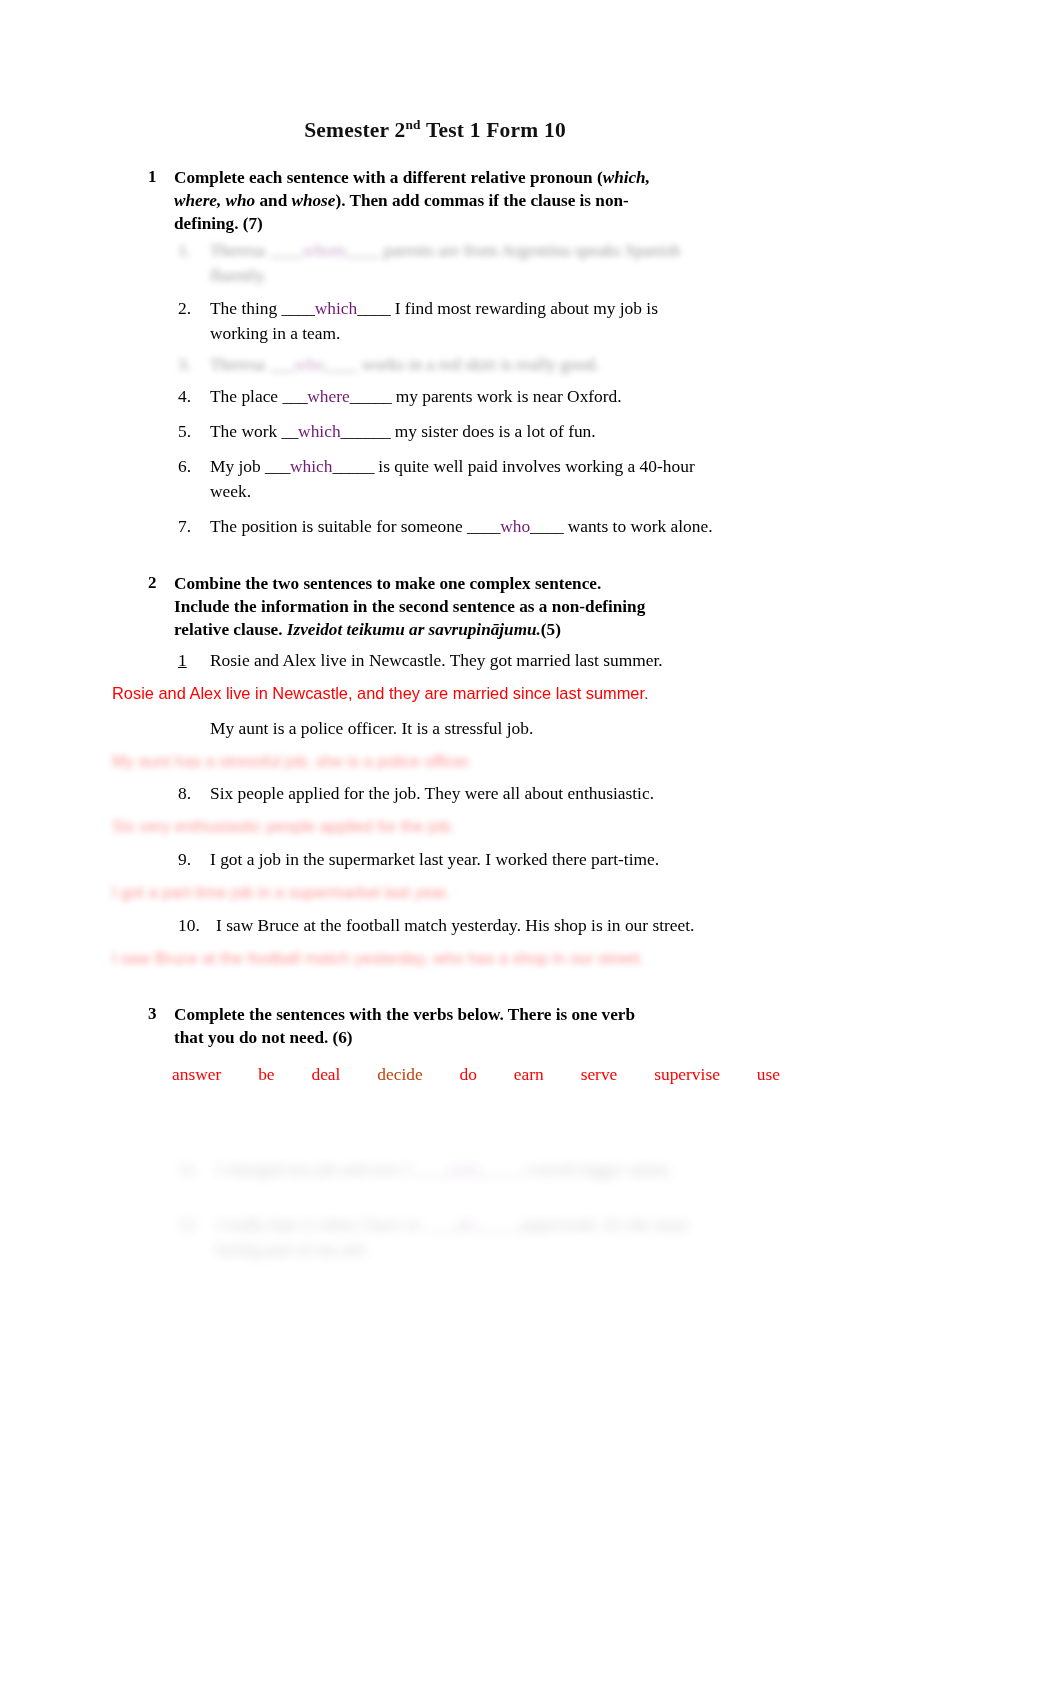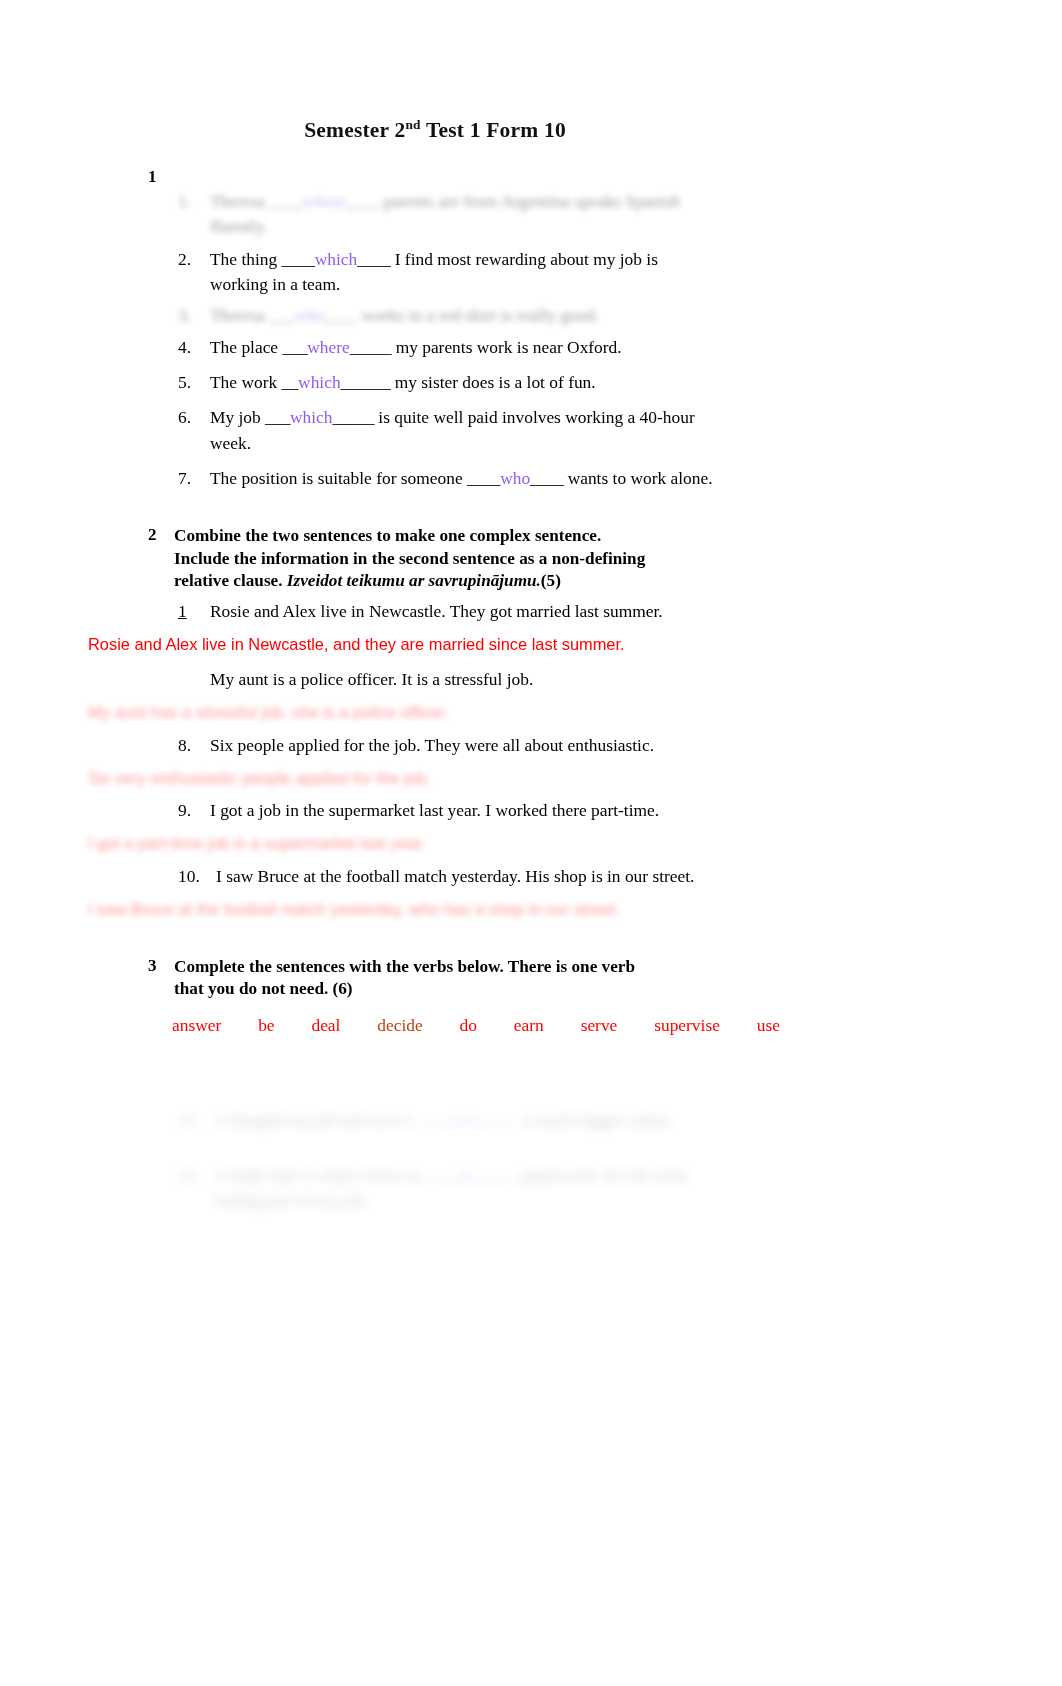"Complete each sentence with a" span.ex-text { html: none -> <span><span>Complete each sentence with a different relative pronoun (</span><i>which, where, who</i><span> and </span><i>whose</i><span>). Then add commas if the clause is non-defining. (7)</span></span> }
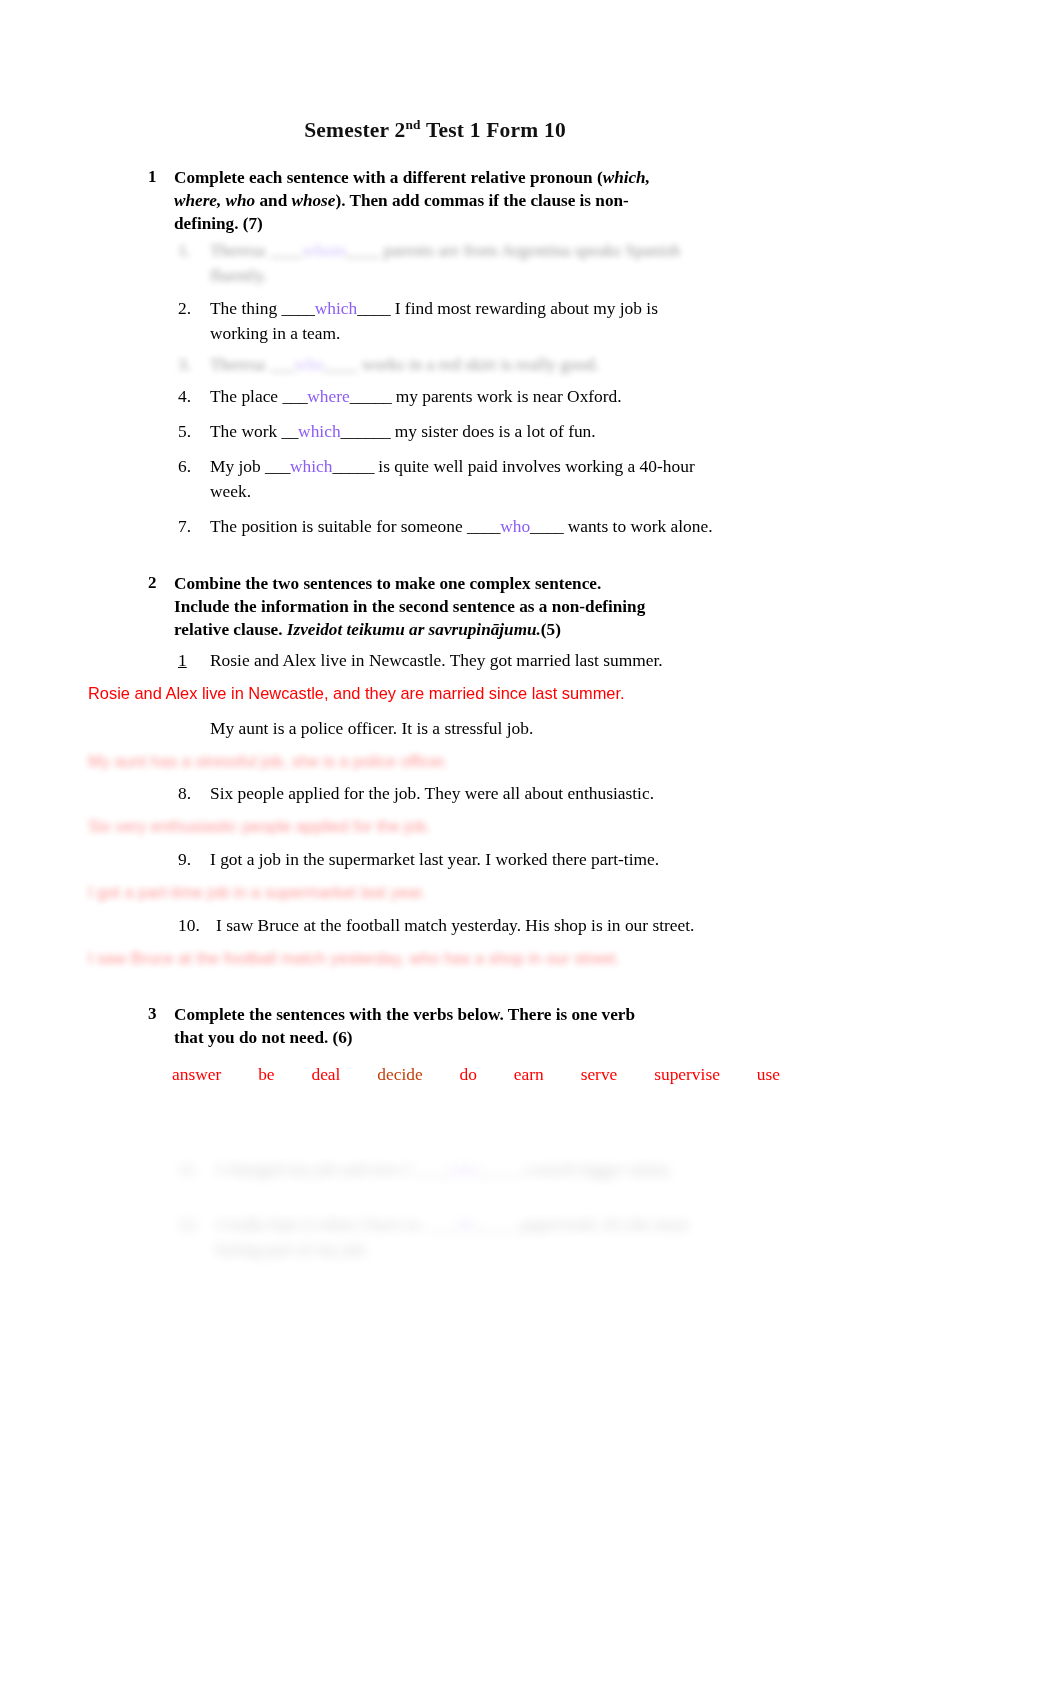"which" .ans { color: #8b5cf6 -> #701a75 }
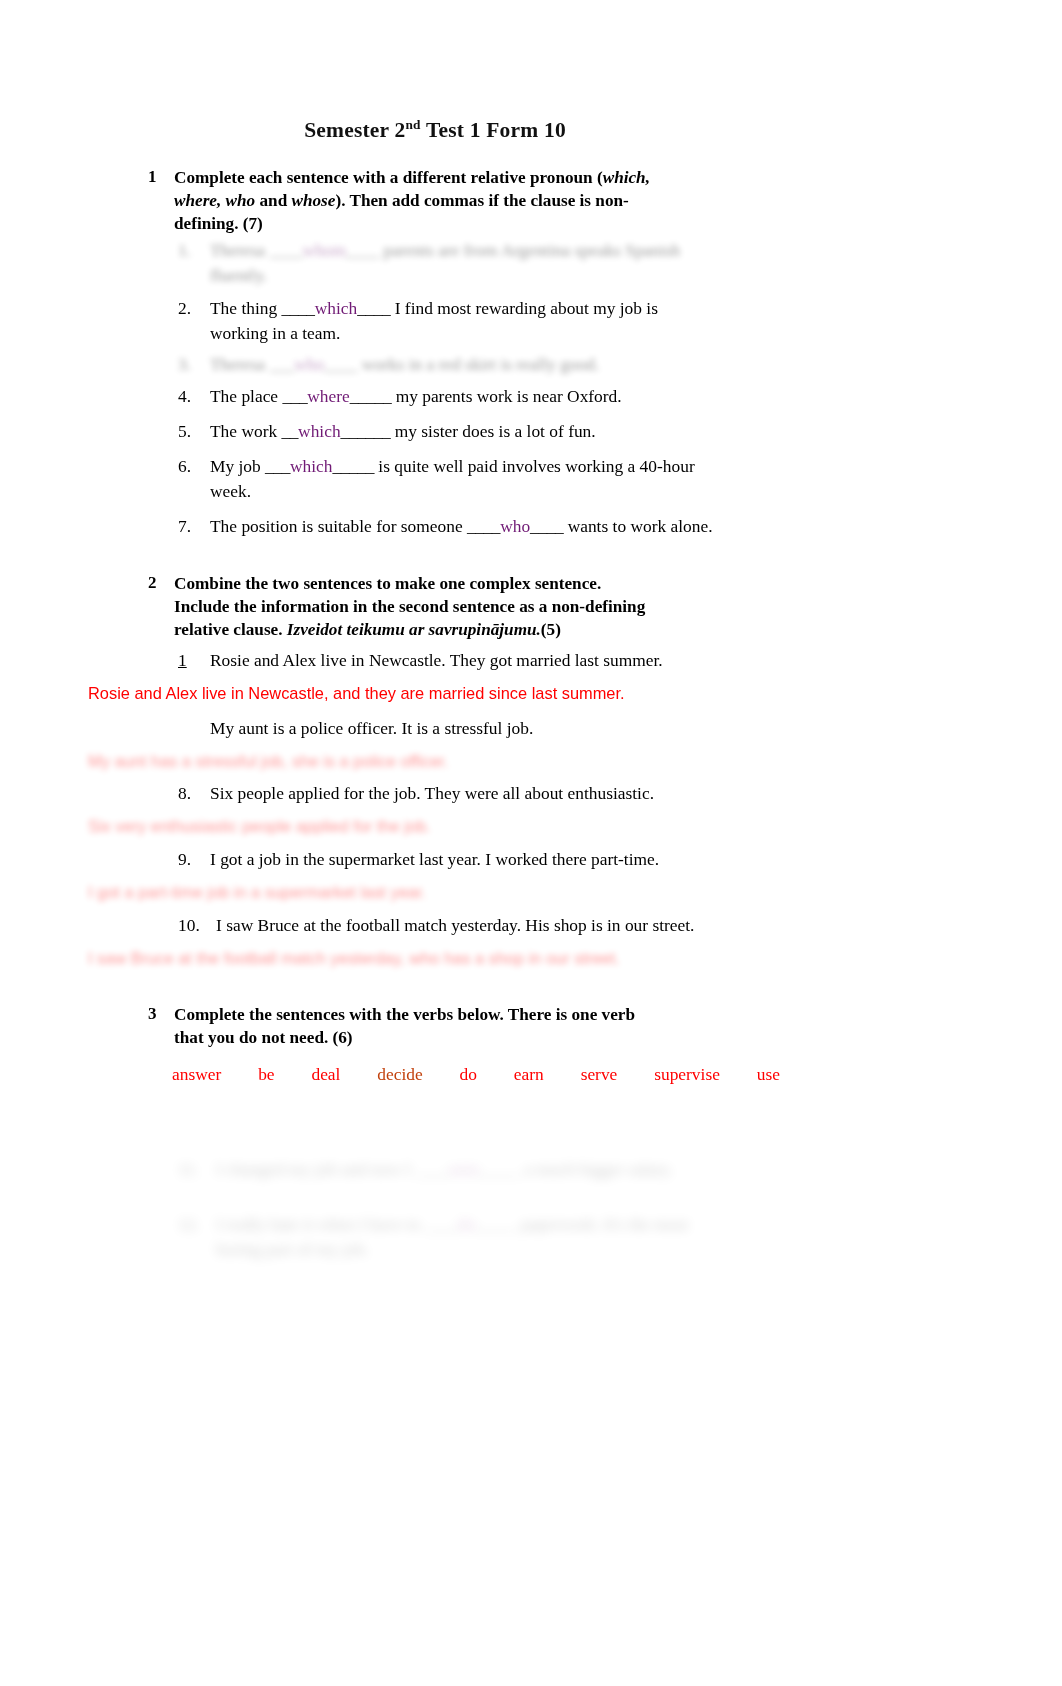"Rosie and Alex live in Newcastle," .ans-line { padding-left: 88px -> 112px }
